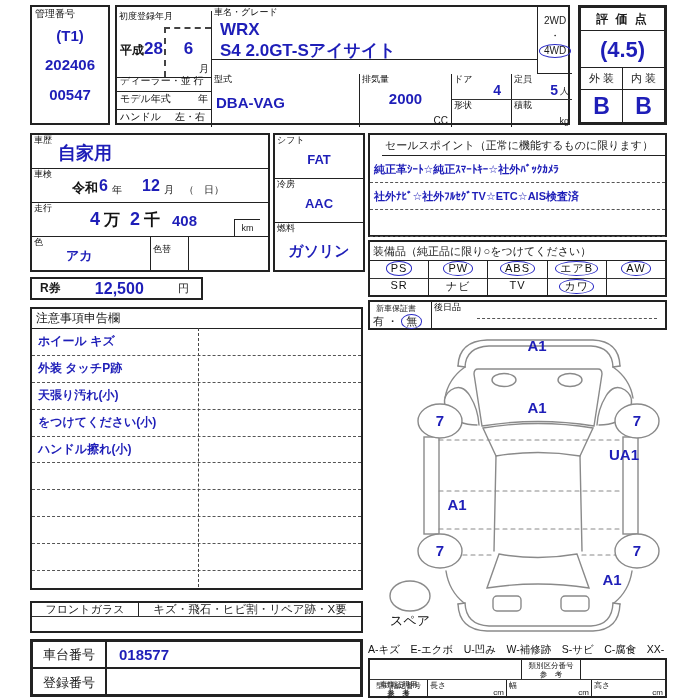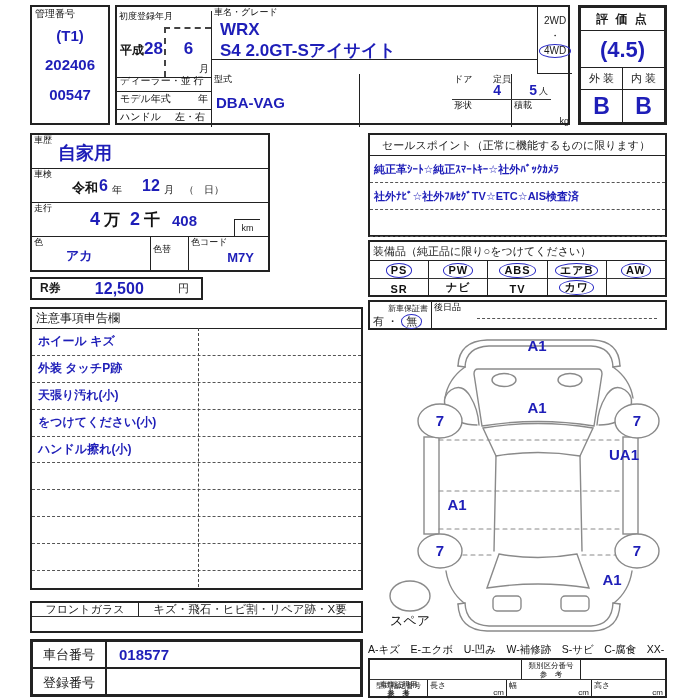"排気量" div.abs { html: none -> <div> <span>排気量</span> <div>2000</div> <span>CC</span> </div> }
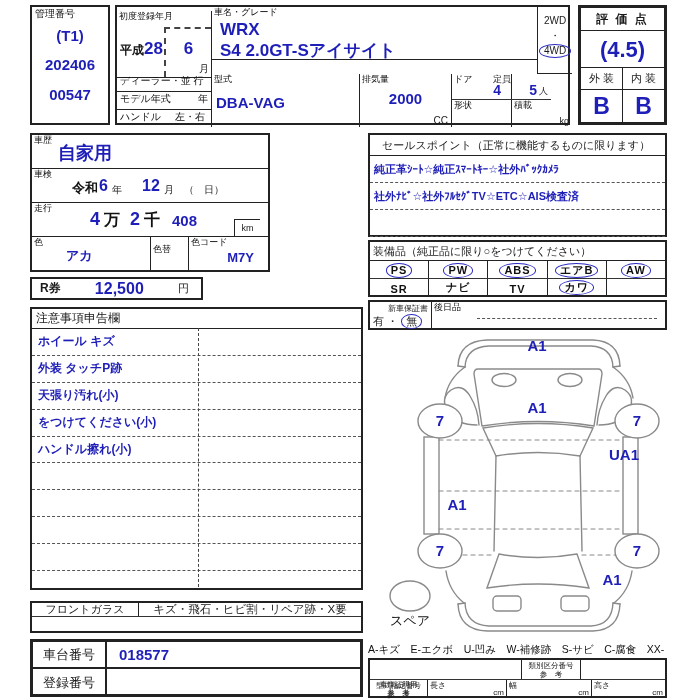"定員" div.abs { left: 374px -> 395px }
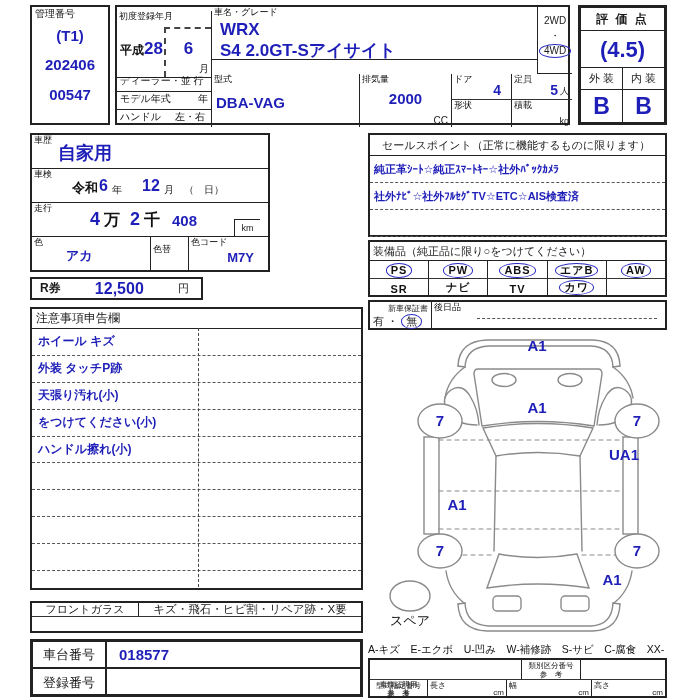"シフト" div.box { html: none -> <div> <div> <span>シフト</span> <div>FAT</div> </div> <div> <span>冷房</span> <div>AAC</div> </div> <div> <span>燃料</span> <div>ガソリン</div> </div> </div> }
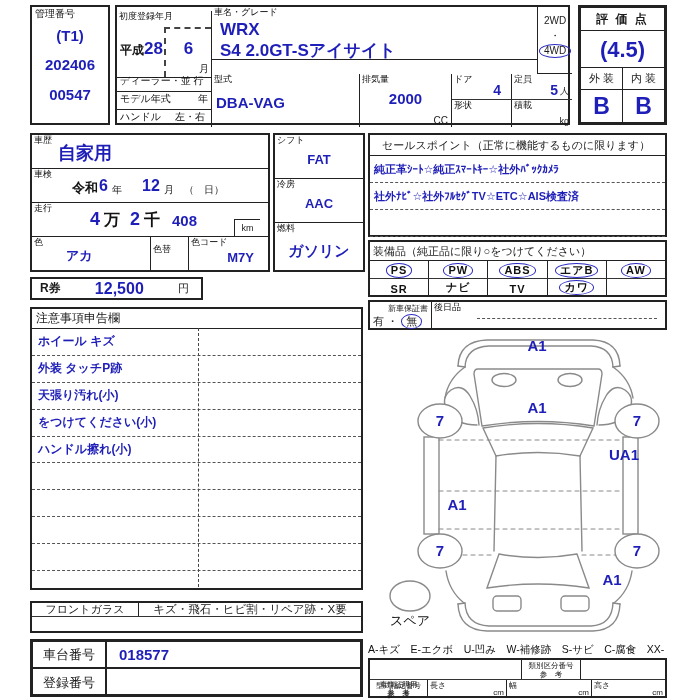"セールスポイント（正常に機能するものに限ります）" div.bb { margin-left: none -> 12px; padding-left: 12px -> 3px }
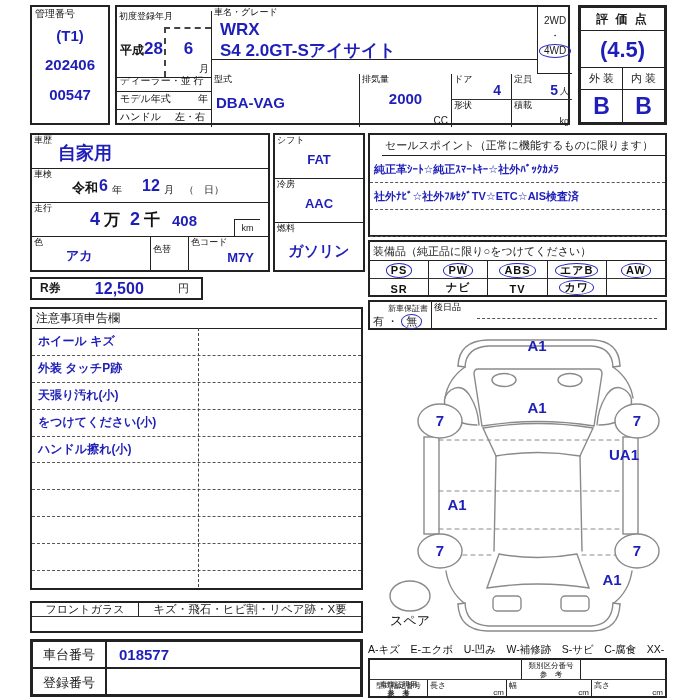"色コード" div { html: <div> <span>色コード</span> <span>M7Y</span> </div> -> none }
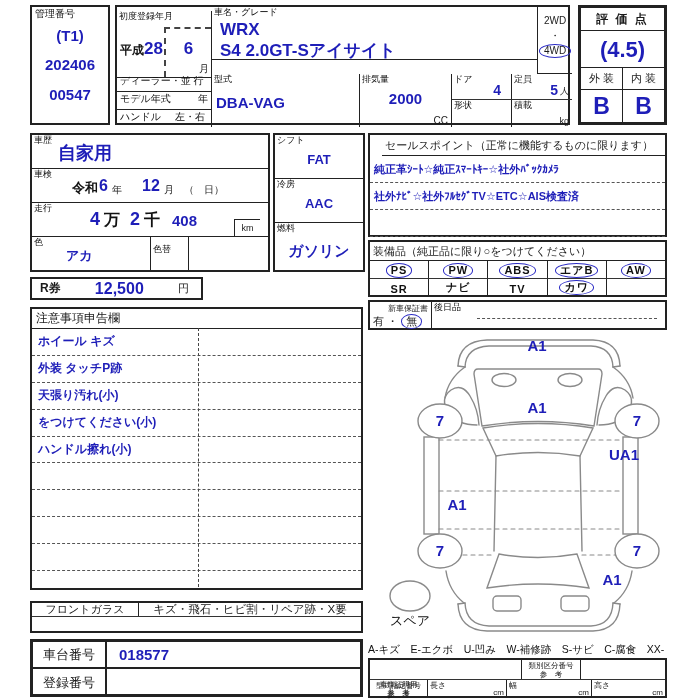"PS" .eqcell { align-items: flex-end -> flex-start; font-weight: bold -> none }
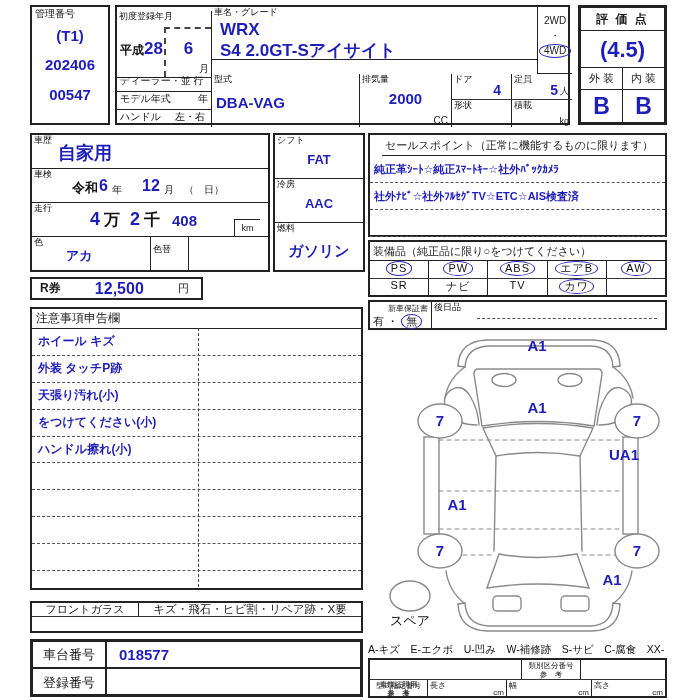"新車保証書" span { padding: 1px 1px 0 18px -> 1px 1px 0 6px }
